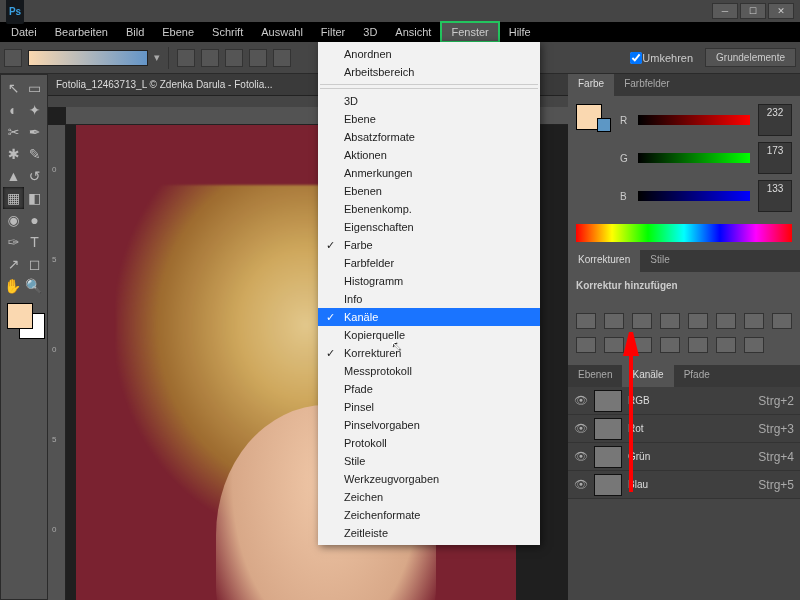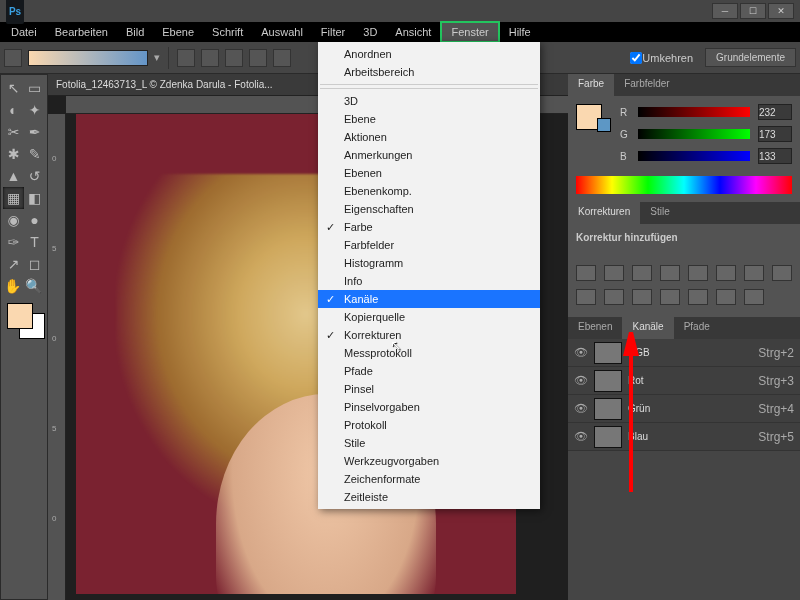"Fotolia_12463713_L © Zdenka Darula -" .docarea { gap: none -> 11px }
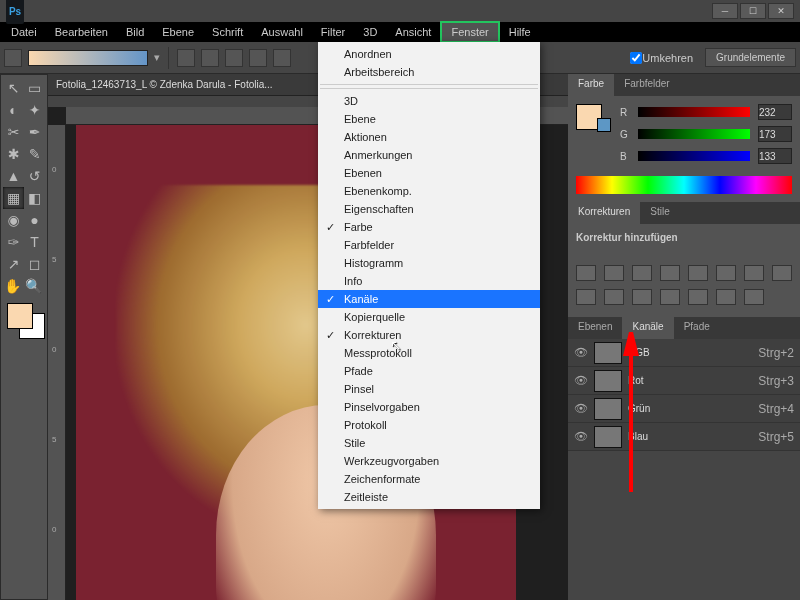"232" .rgb-val { height: 16px -> 32px; text-align: none -> center }
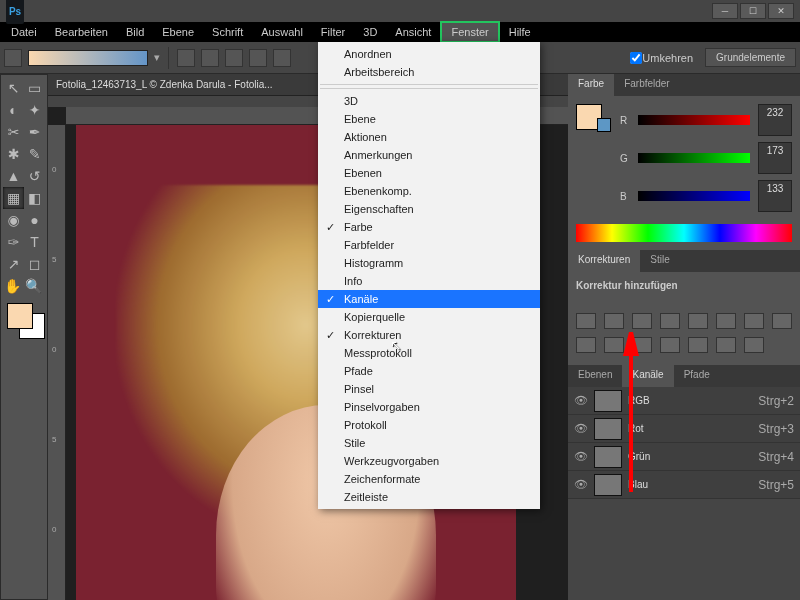"Absatzformate" div.dd-item { html: none -> <div>Absatzformate</div> }
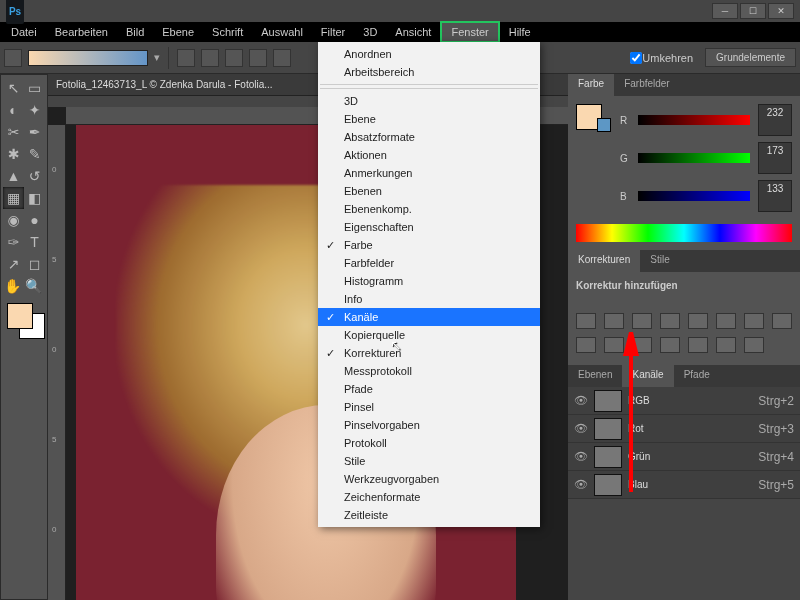"Zeichen" div.dd-item { html: none -> <div>Zeichen</div> }
